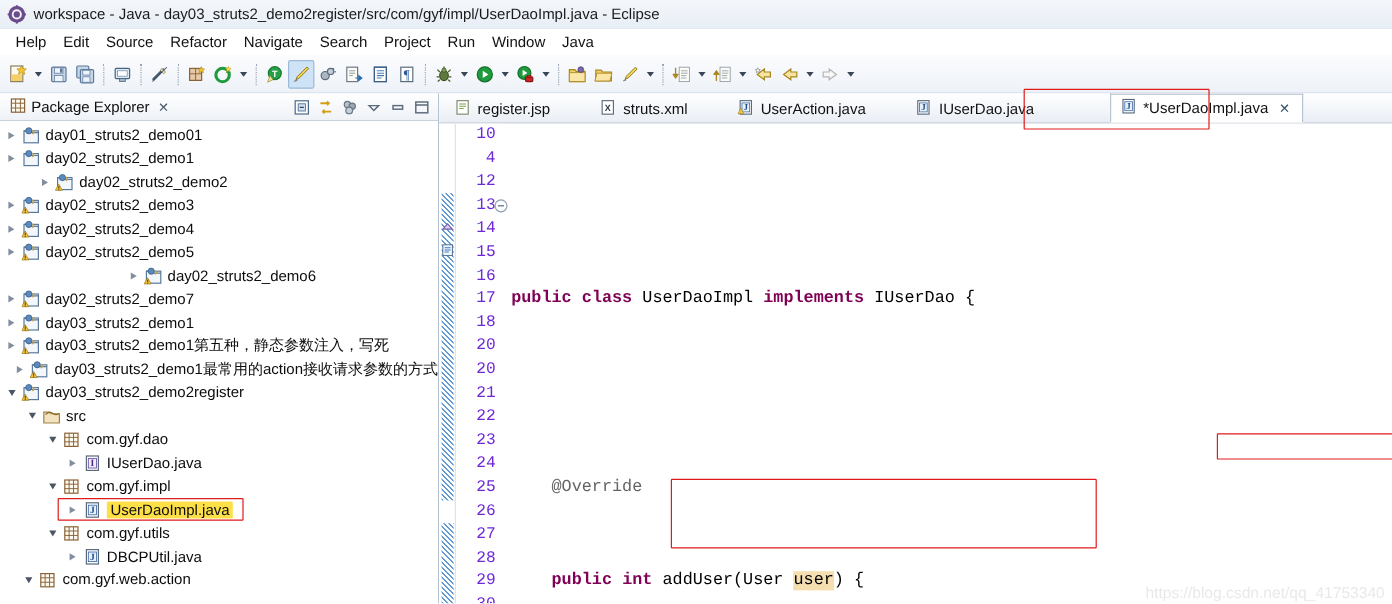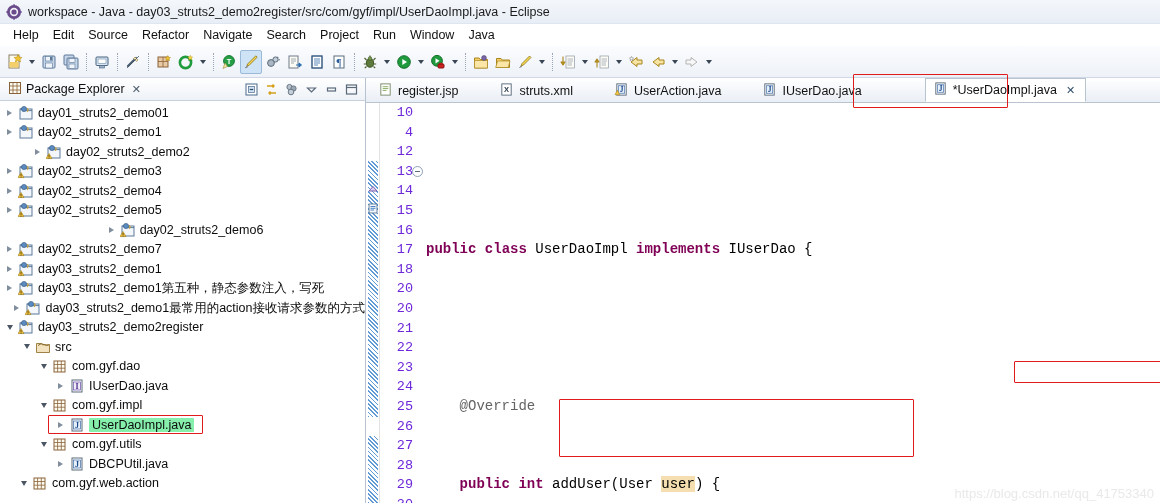"UserDaoImpl.java" .tree-row.selected .tree-label { background: #86efac -> #fde047 }
